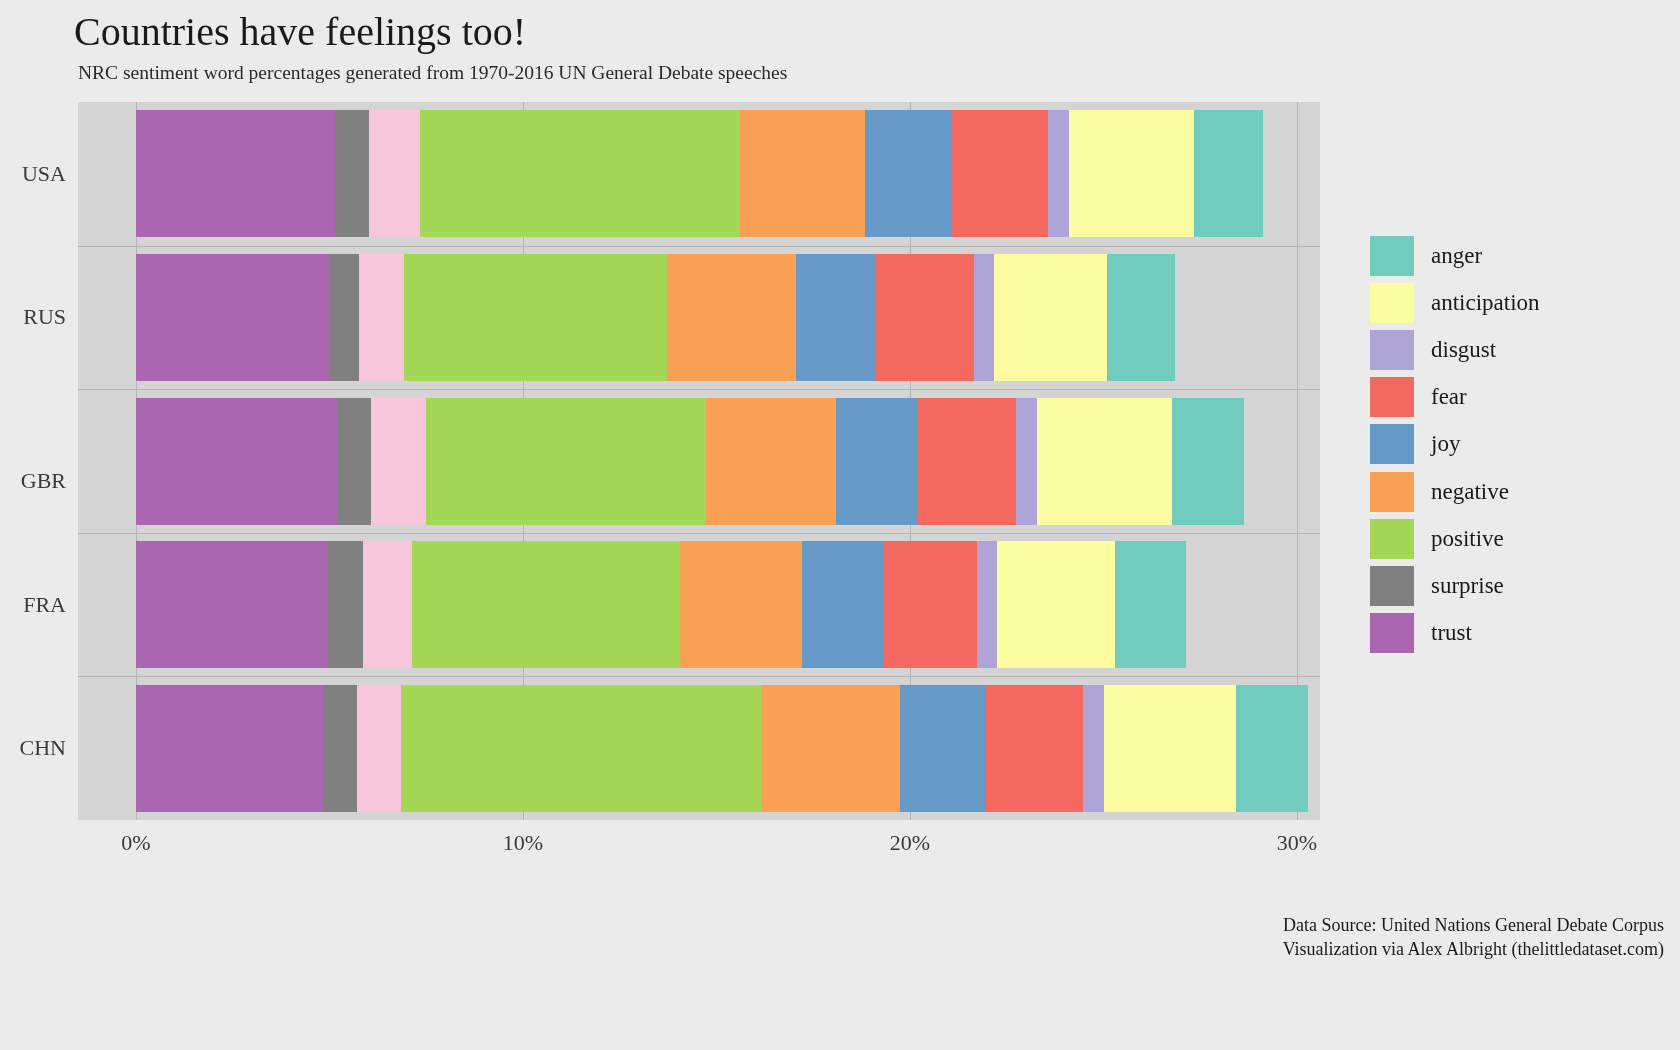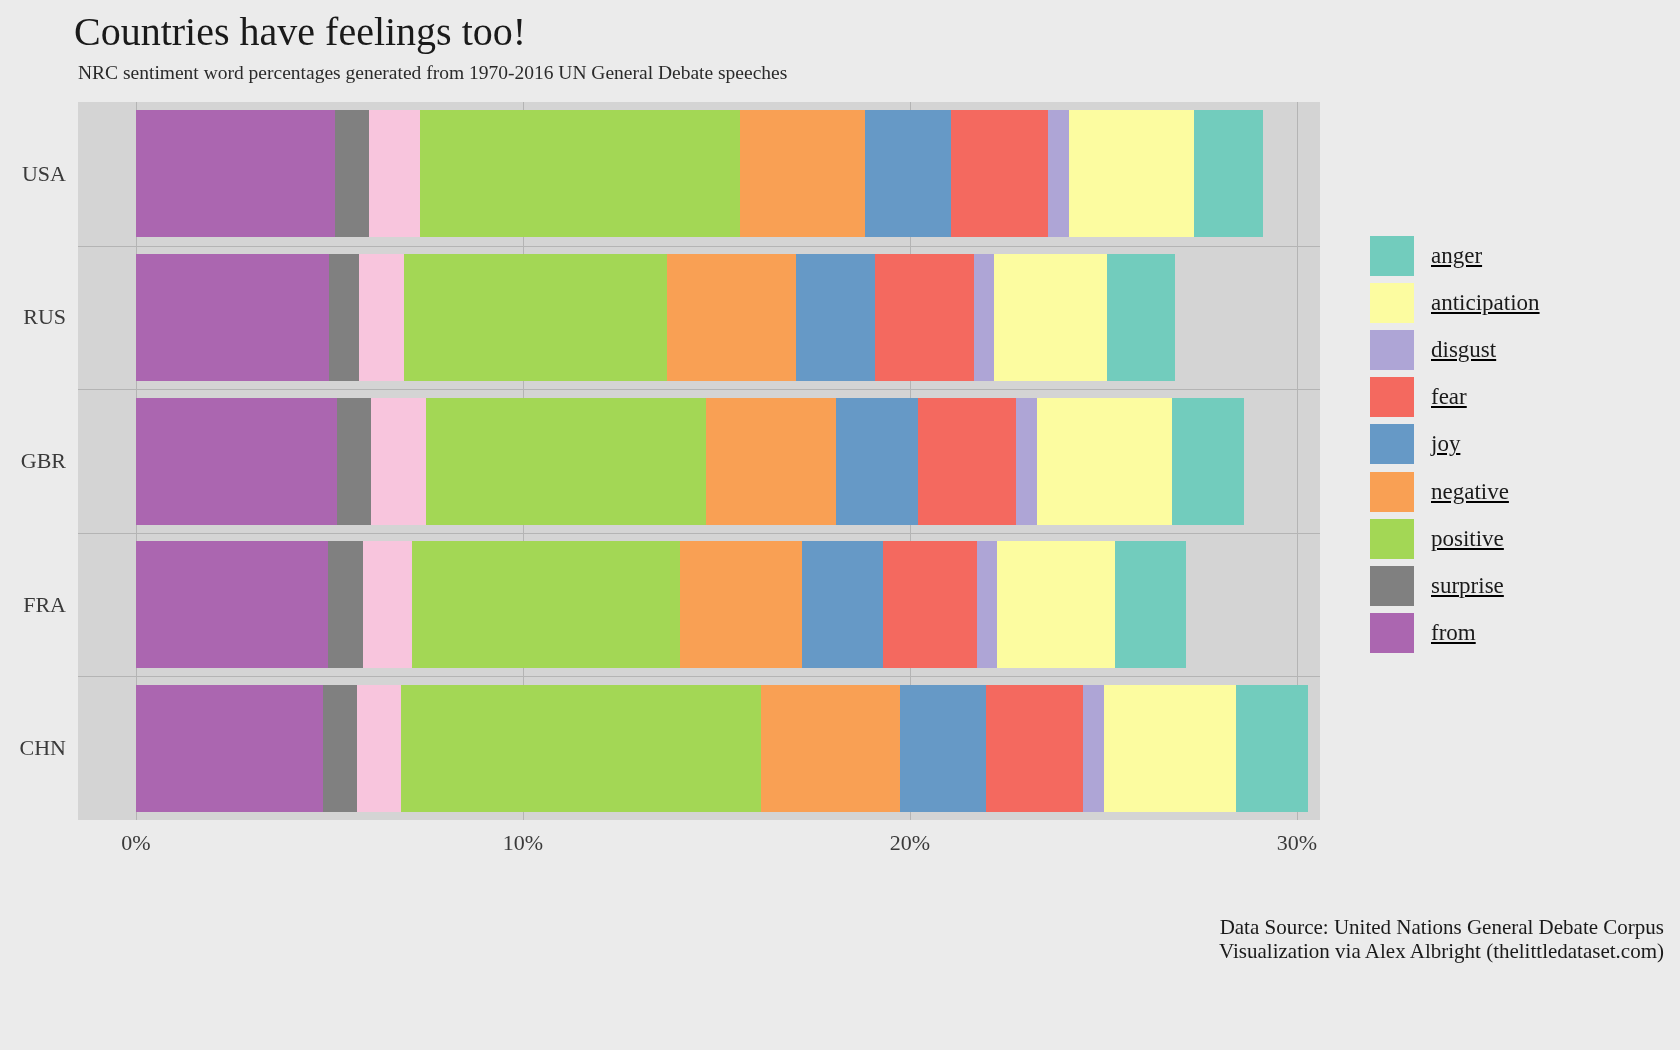"anger" #legend { text-decoration: underline -> none }
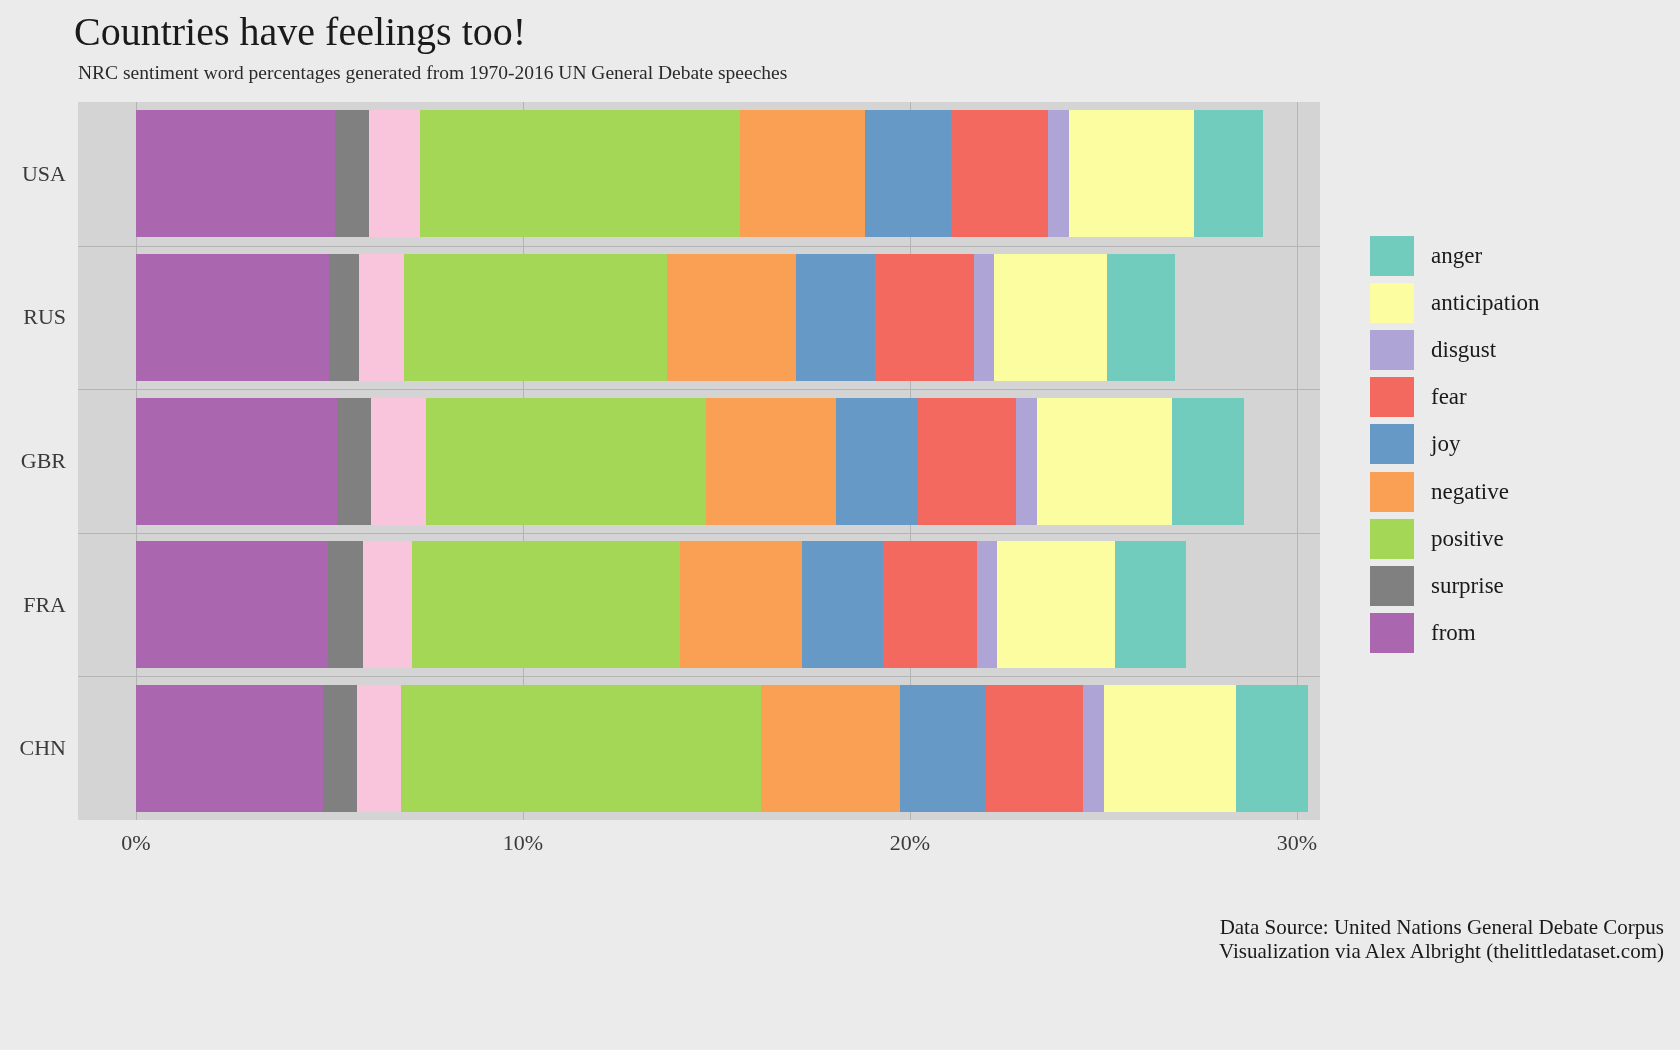"GBR" div.ylab { top: 461px -> 481px }
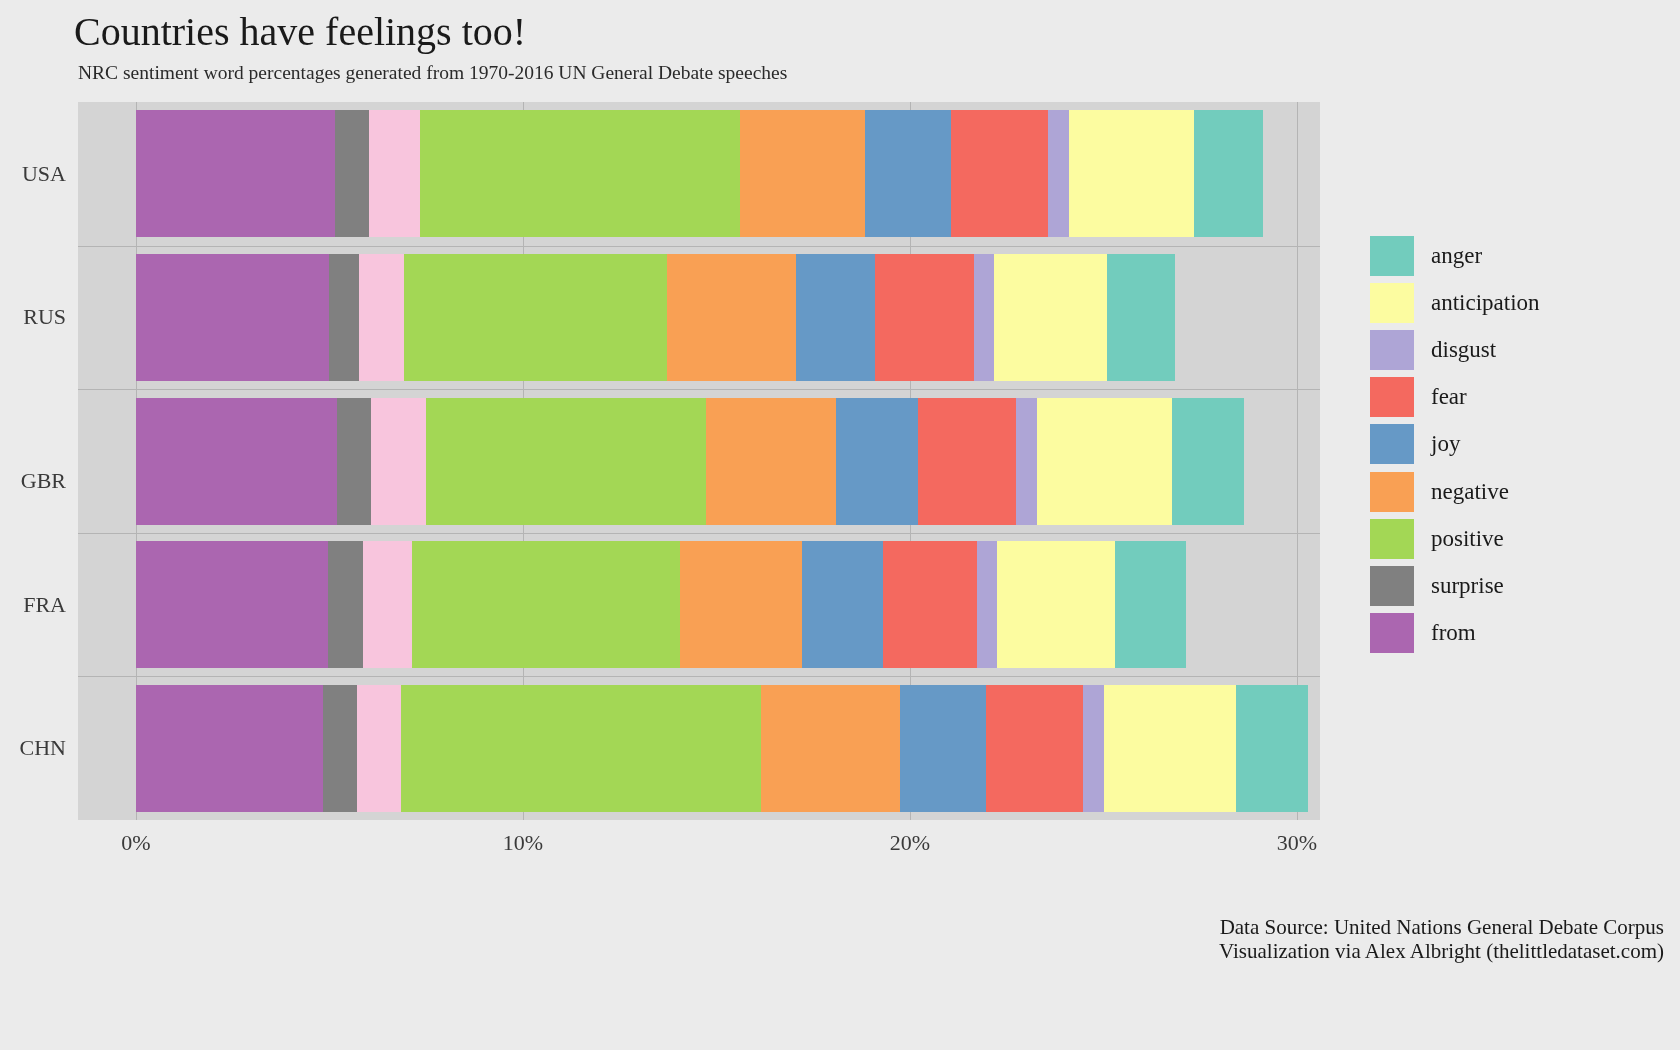"from" div.leglabel { text: from -> trust }
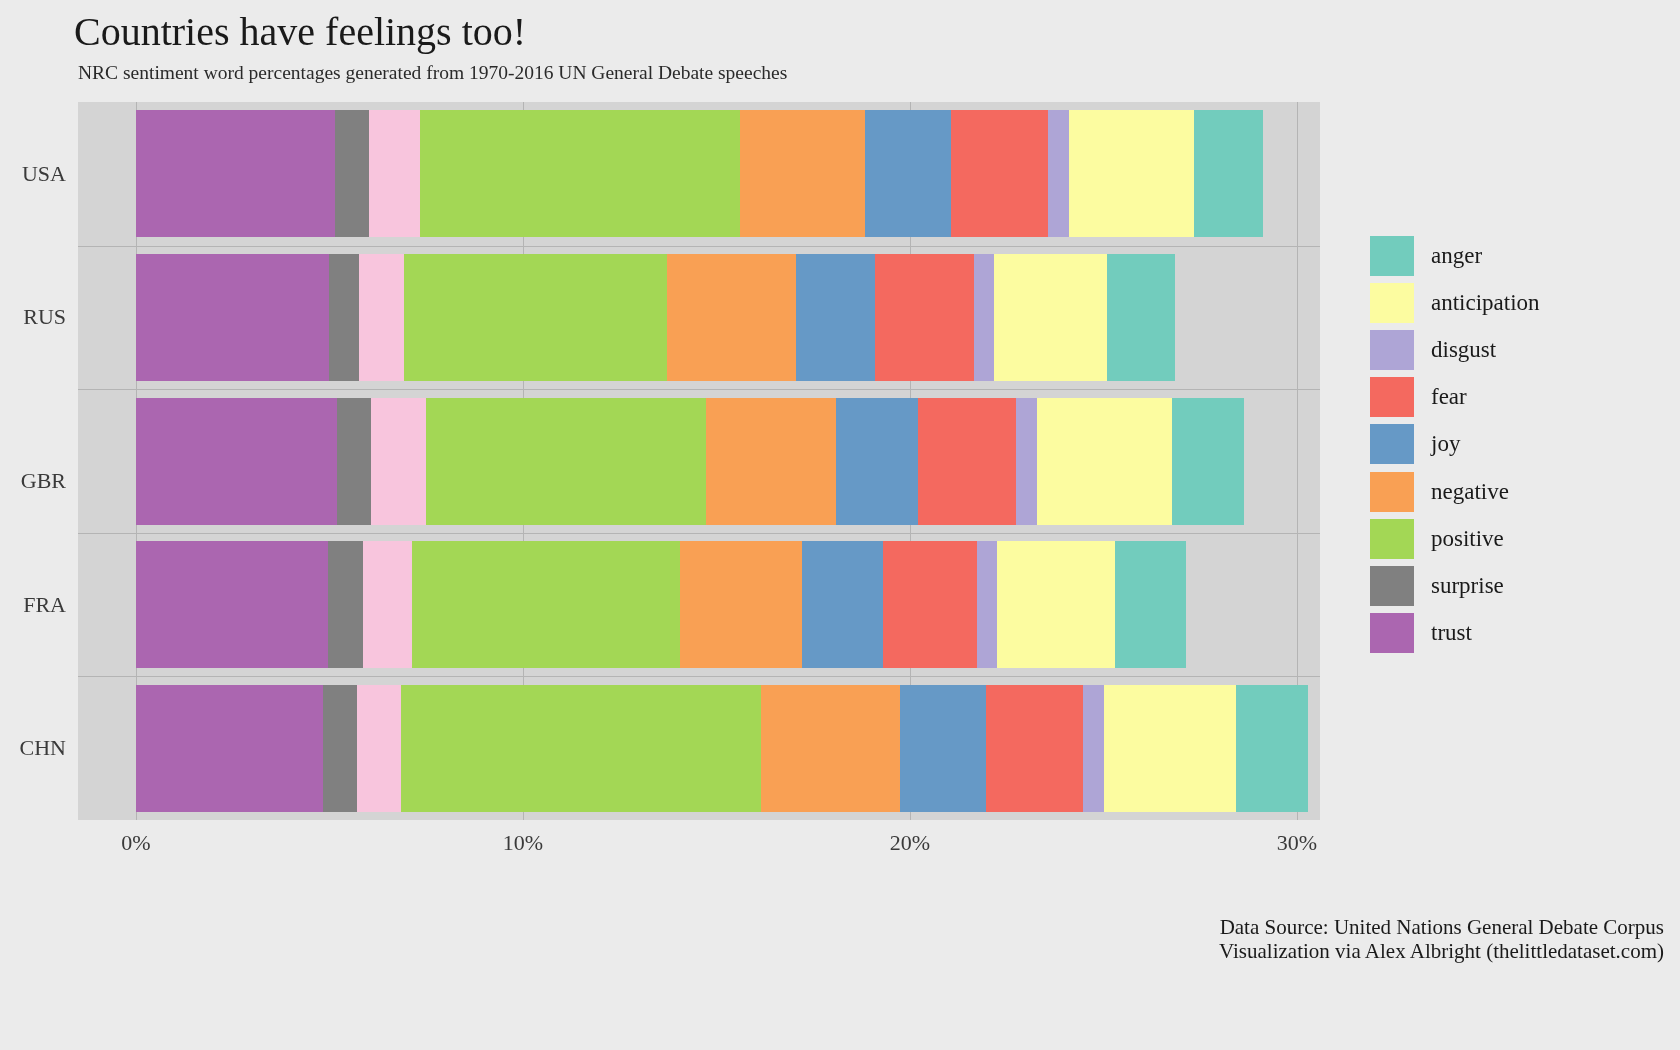"Data Source: United Nations General" .caption { font-size: 21px -> 18px }
